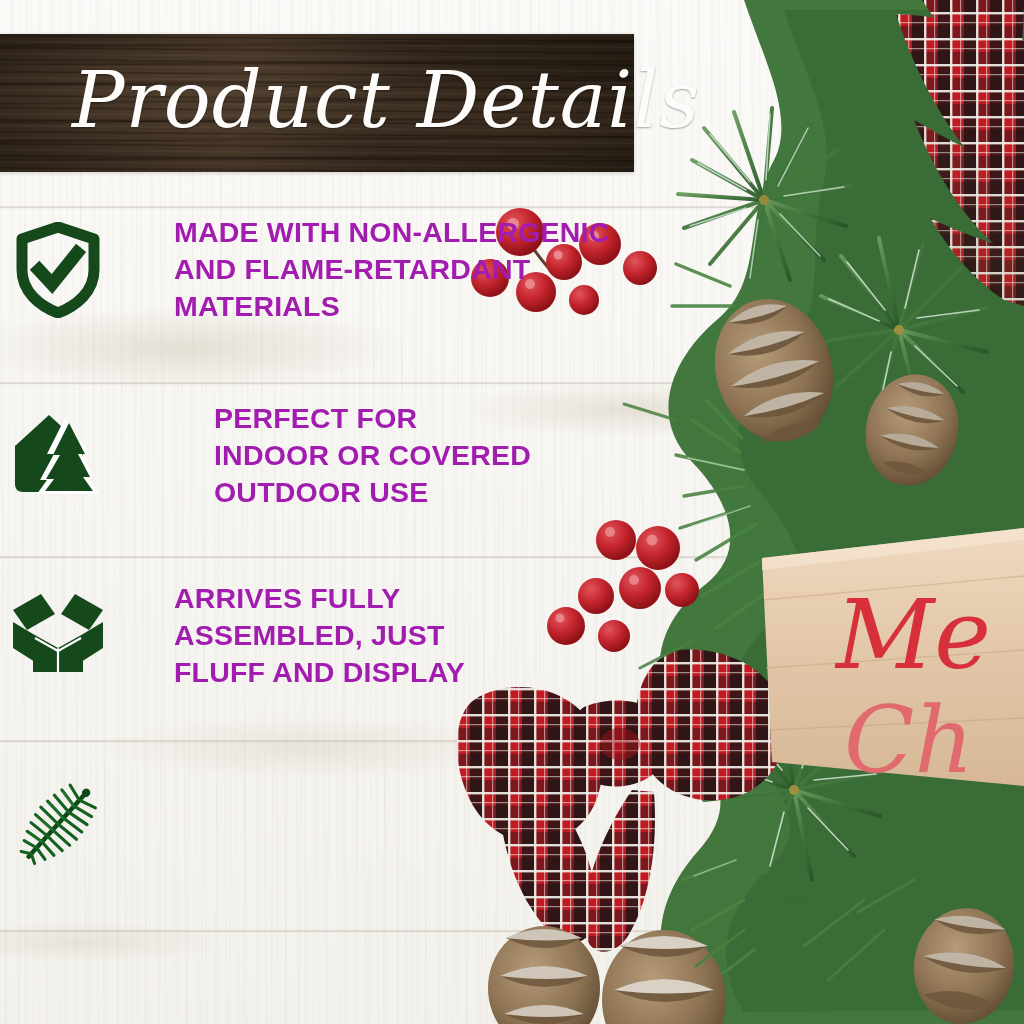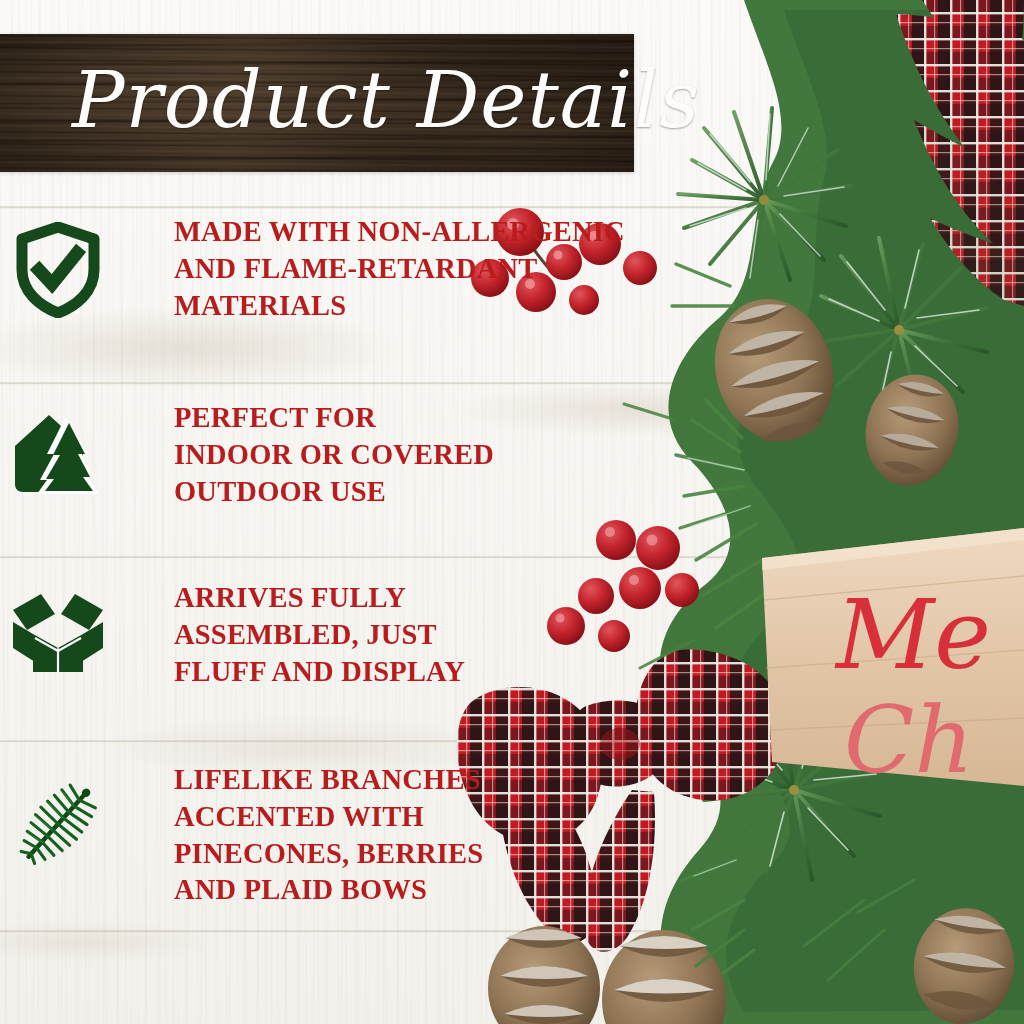"MADE WITH NON-ALLERGENIC" .feature-text { color: #b91c1c -> #a21caf; font-family: Liberation Serif, serif -> Liberation Sans, sans-serif }
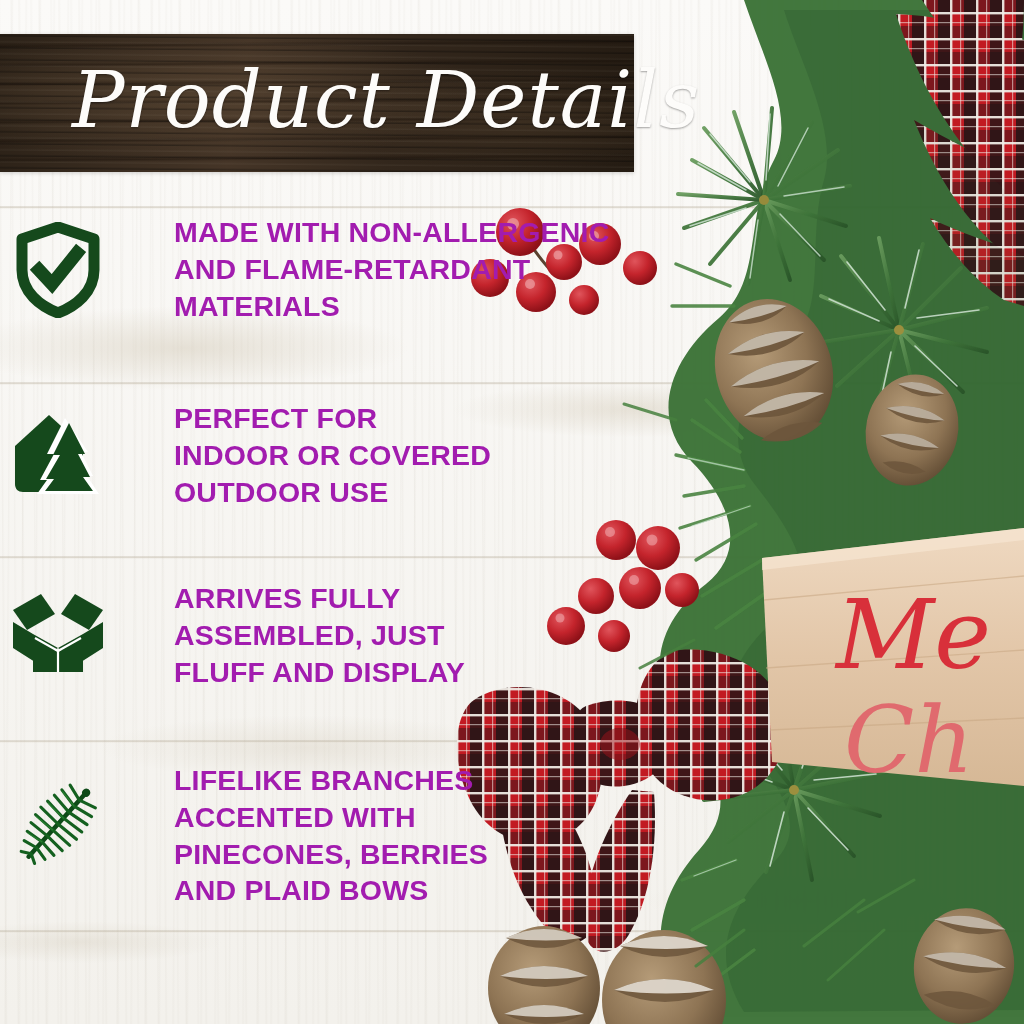"PERFECT FOR" .f2 { gap: none -> 40px }
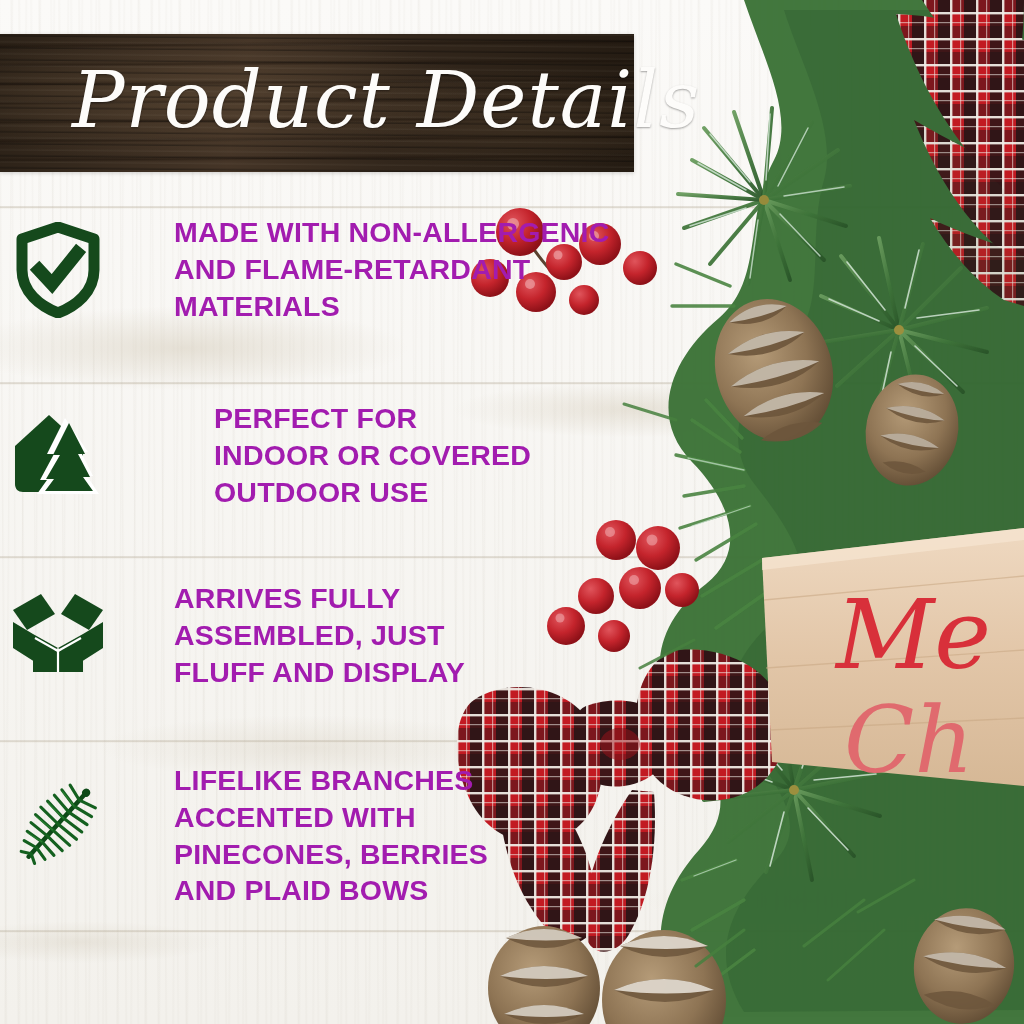"LIFELIKE BRANCHES" div.feature-text { html: <div>LIFELIKE BRANCHES ACCENTED WITH PINECONES, BERRIES AND PLAID BOWS</div> -> none }
